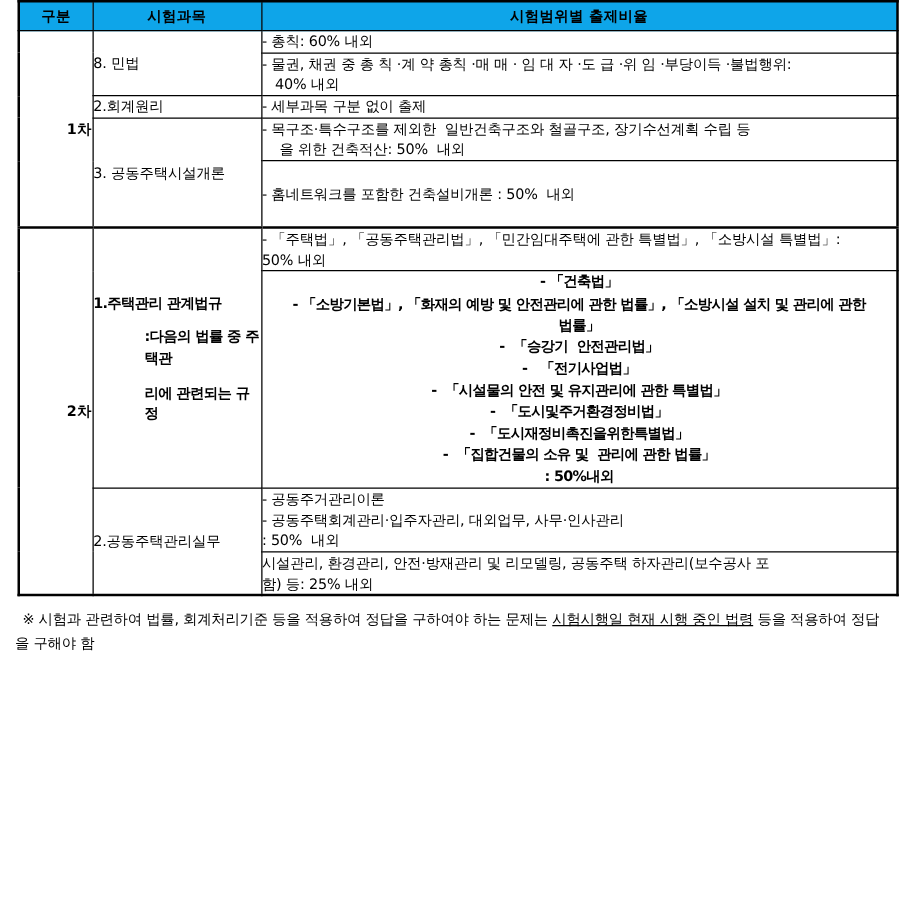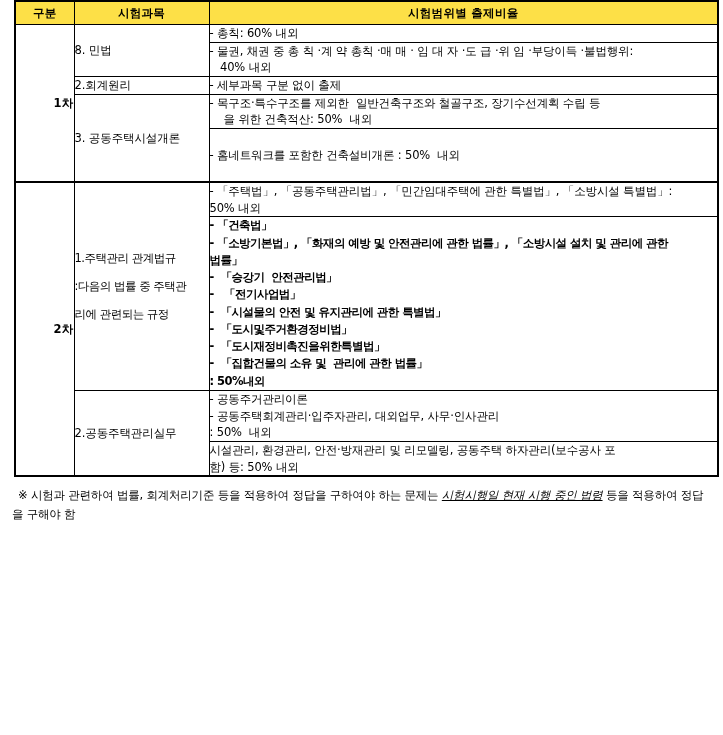"구분" thead th { background: #fde047 -> #0ea5e9 }
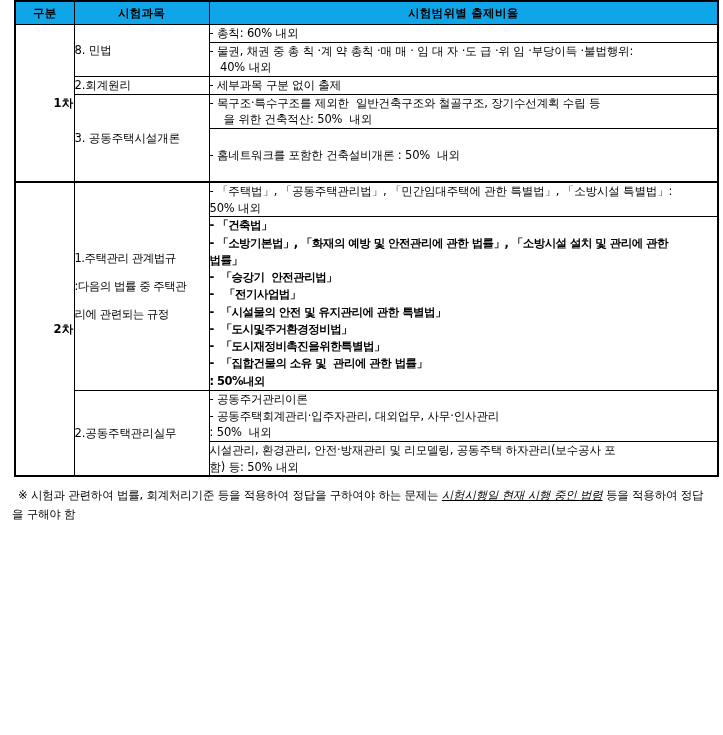"- 「건축법」" td.scope.dense .ln { text-align: none -> center }
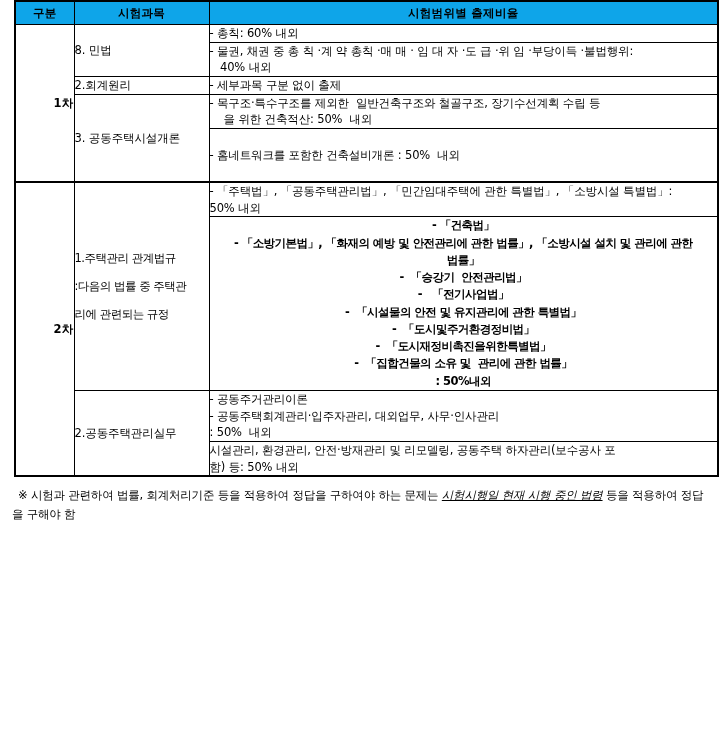"1.주택관리 관계법규" td.subject.tight { font-weight: normal -> bold }
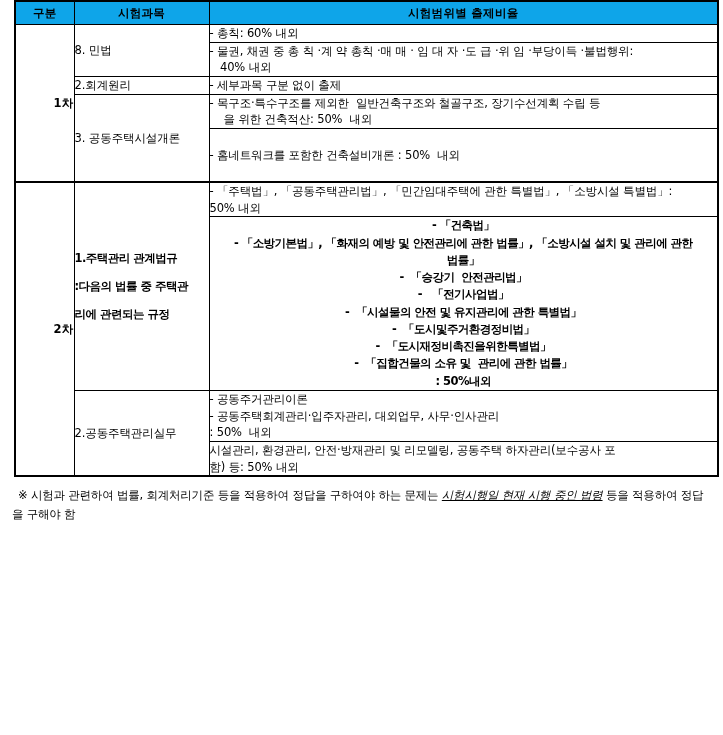":다음의 법률 중 주택관" td.subject .sline + .sline { padding-left: none -> 41px }
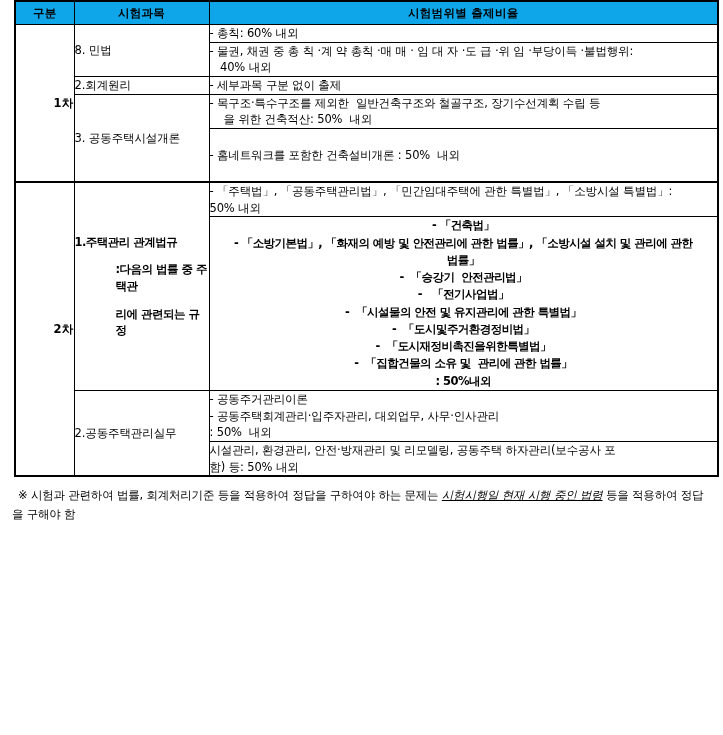"함) 등: 50% 내외" span.ln { text: 50% -> 25% }
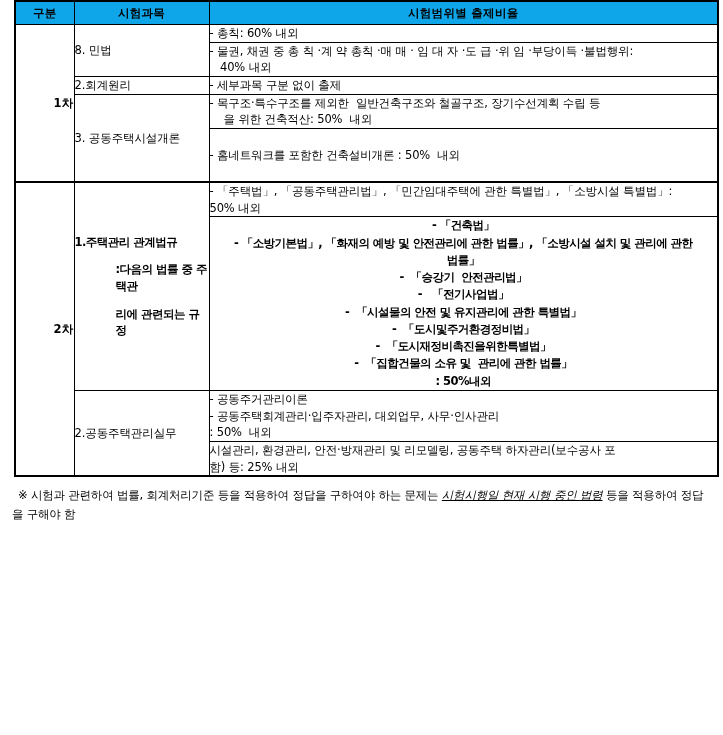"시험시행일 현재 시행 중인 법령" .footnote .u { font-style: italic -> none }
